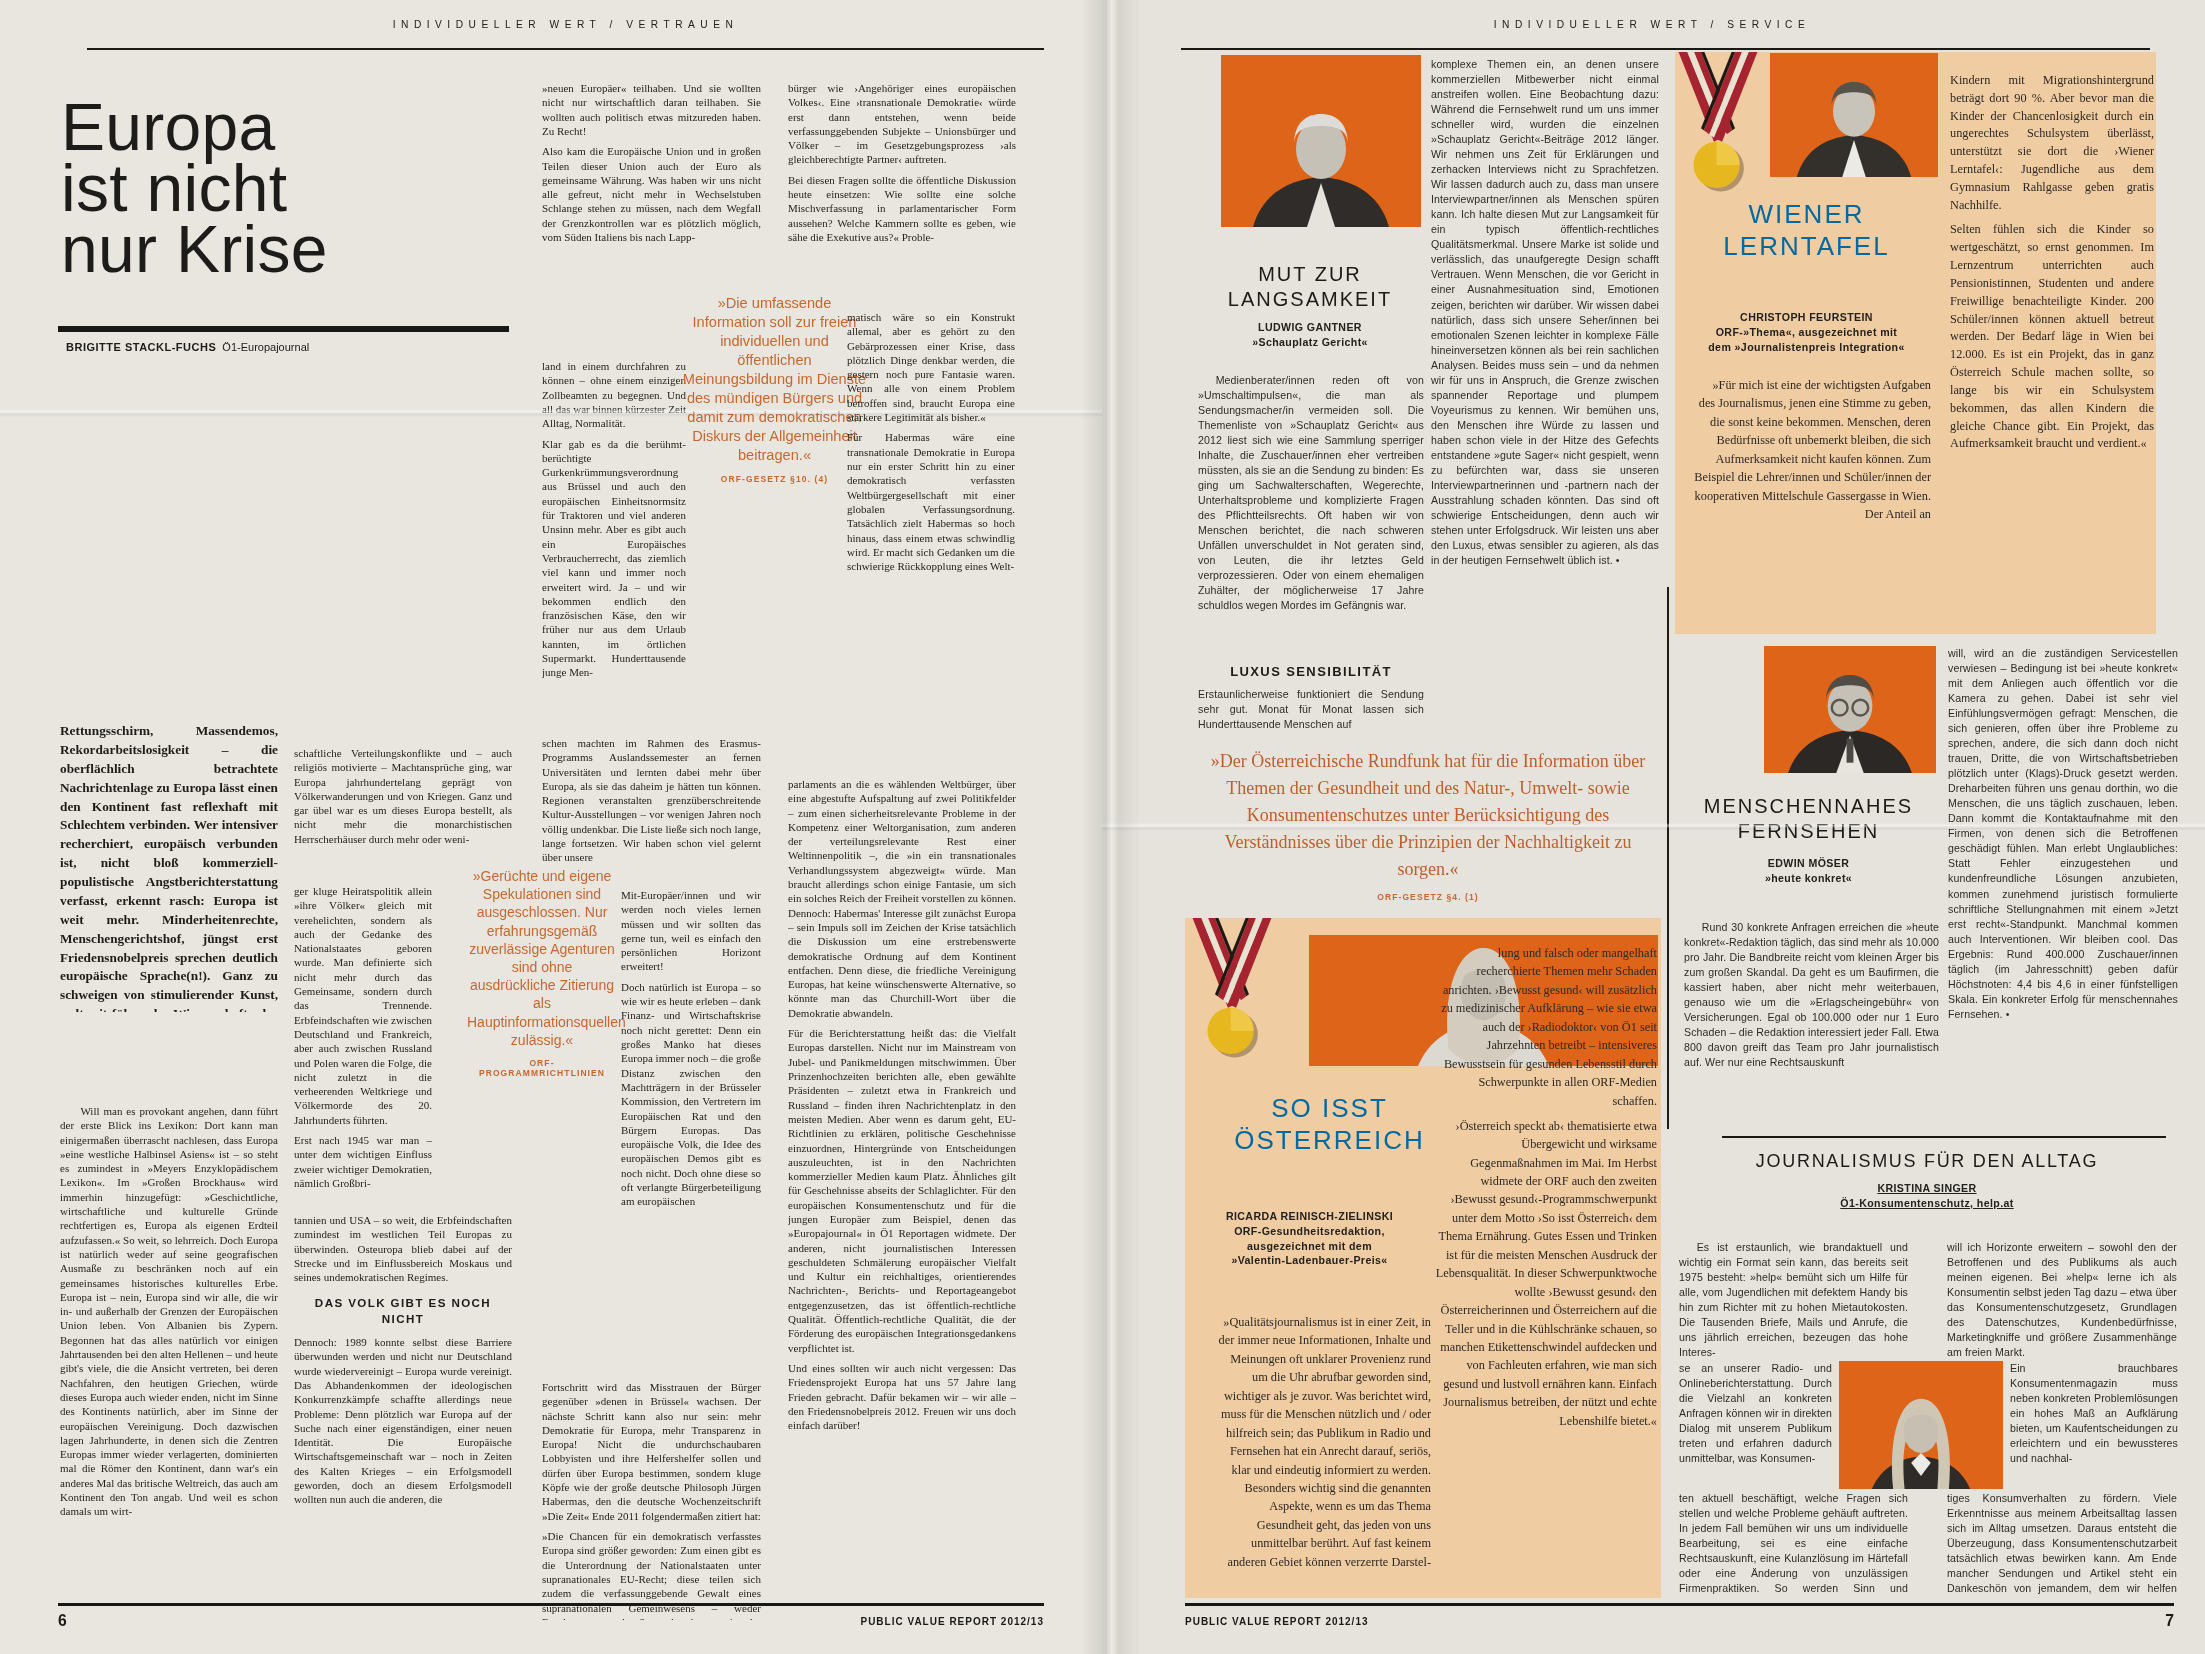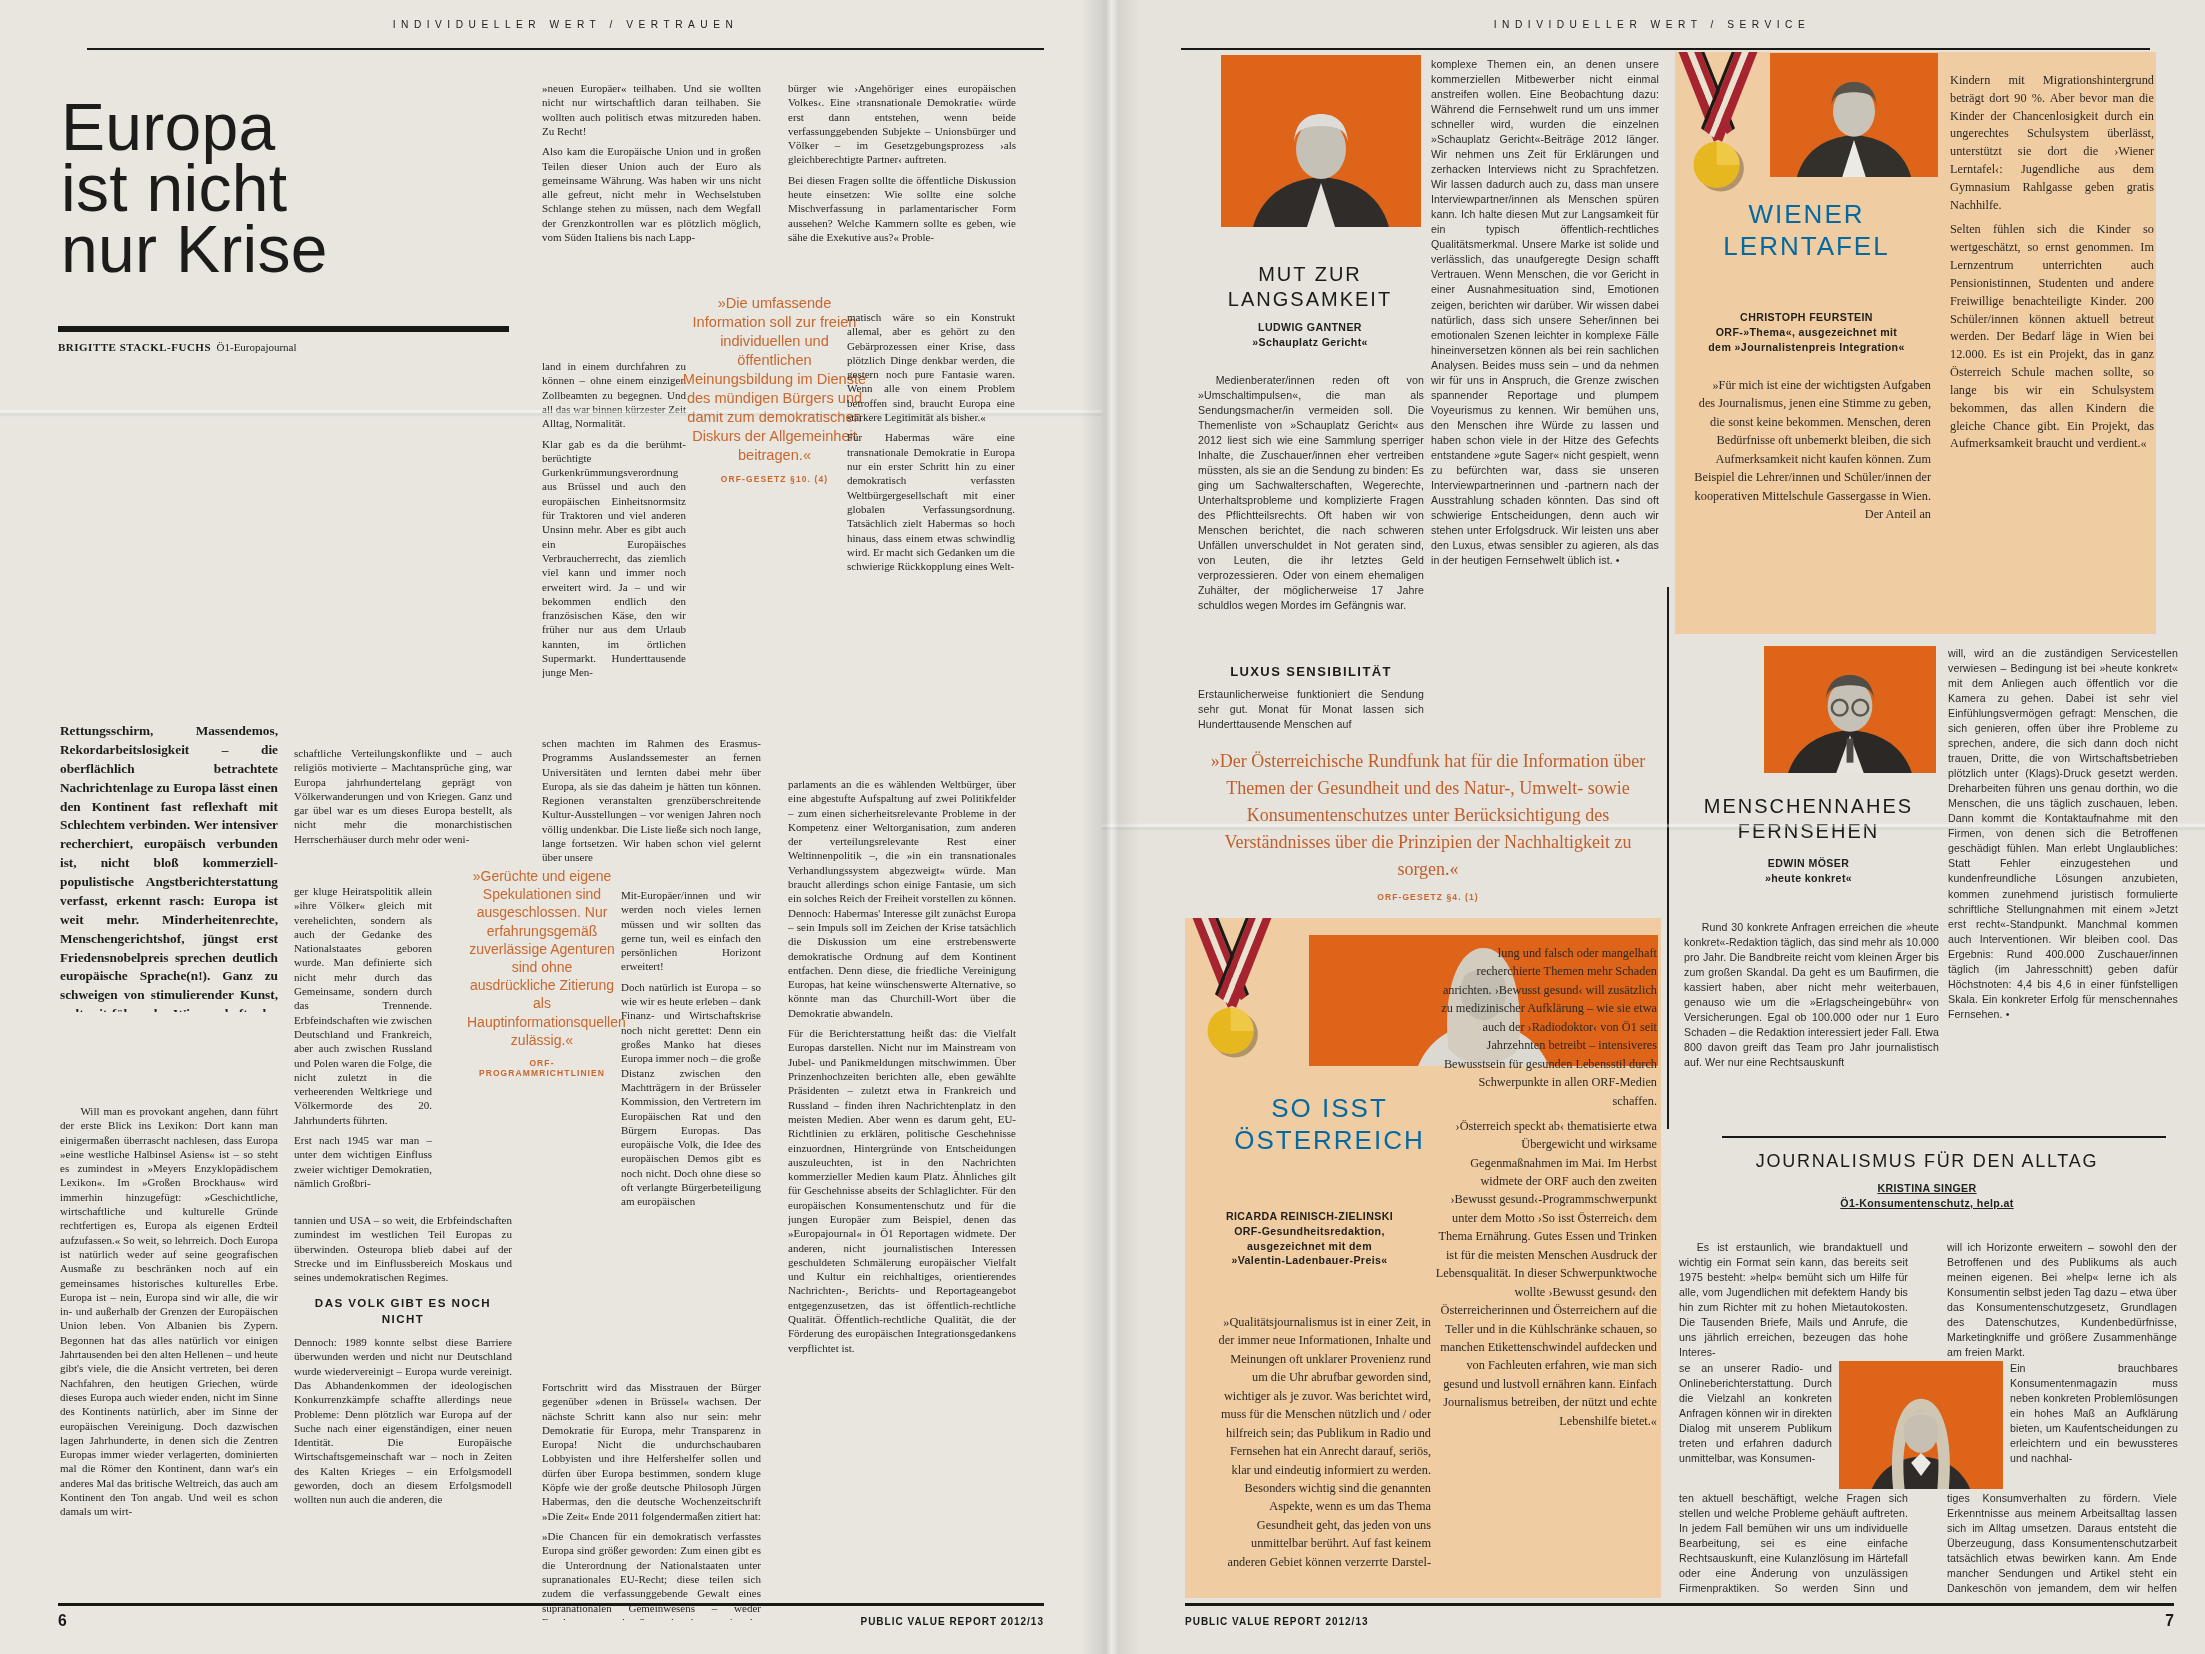"BRIGITTE STACKL-FUCHS Ö1-Europajournal" .byline { font-family: Liberation Serif, serif -> Liberation Sans, sans-serif; margin-left: none -> 8px }
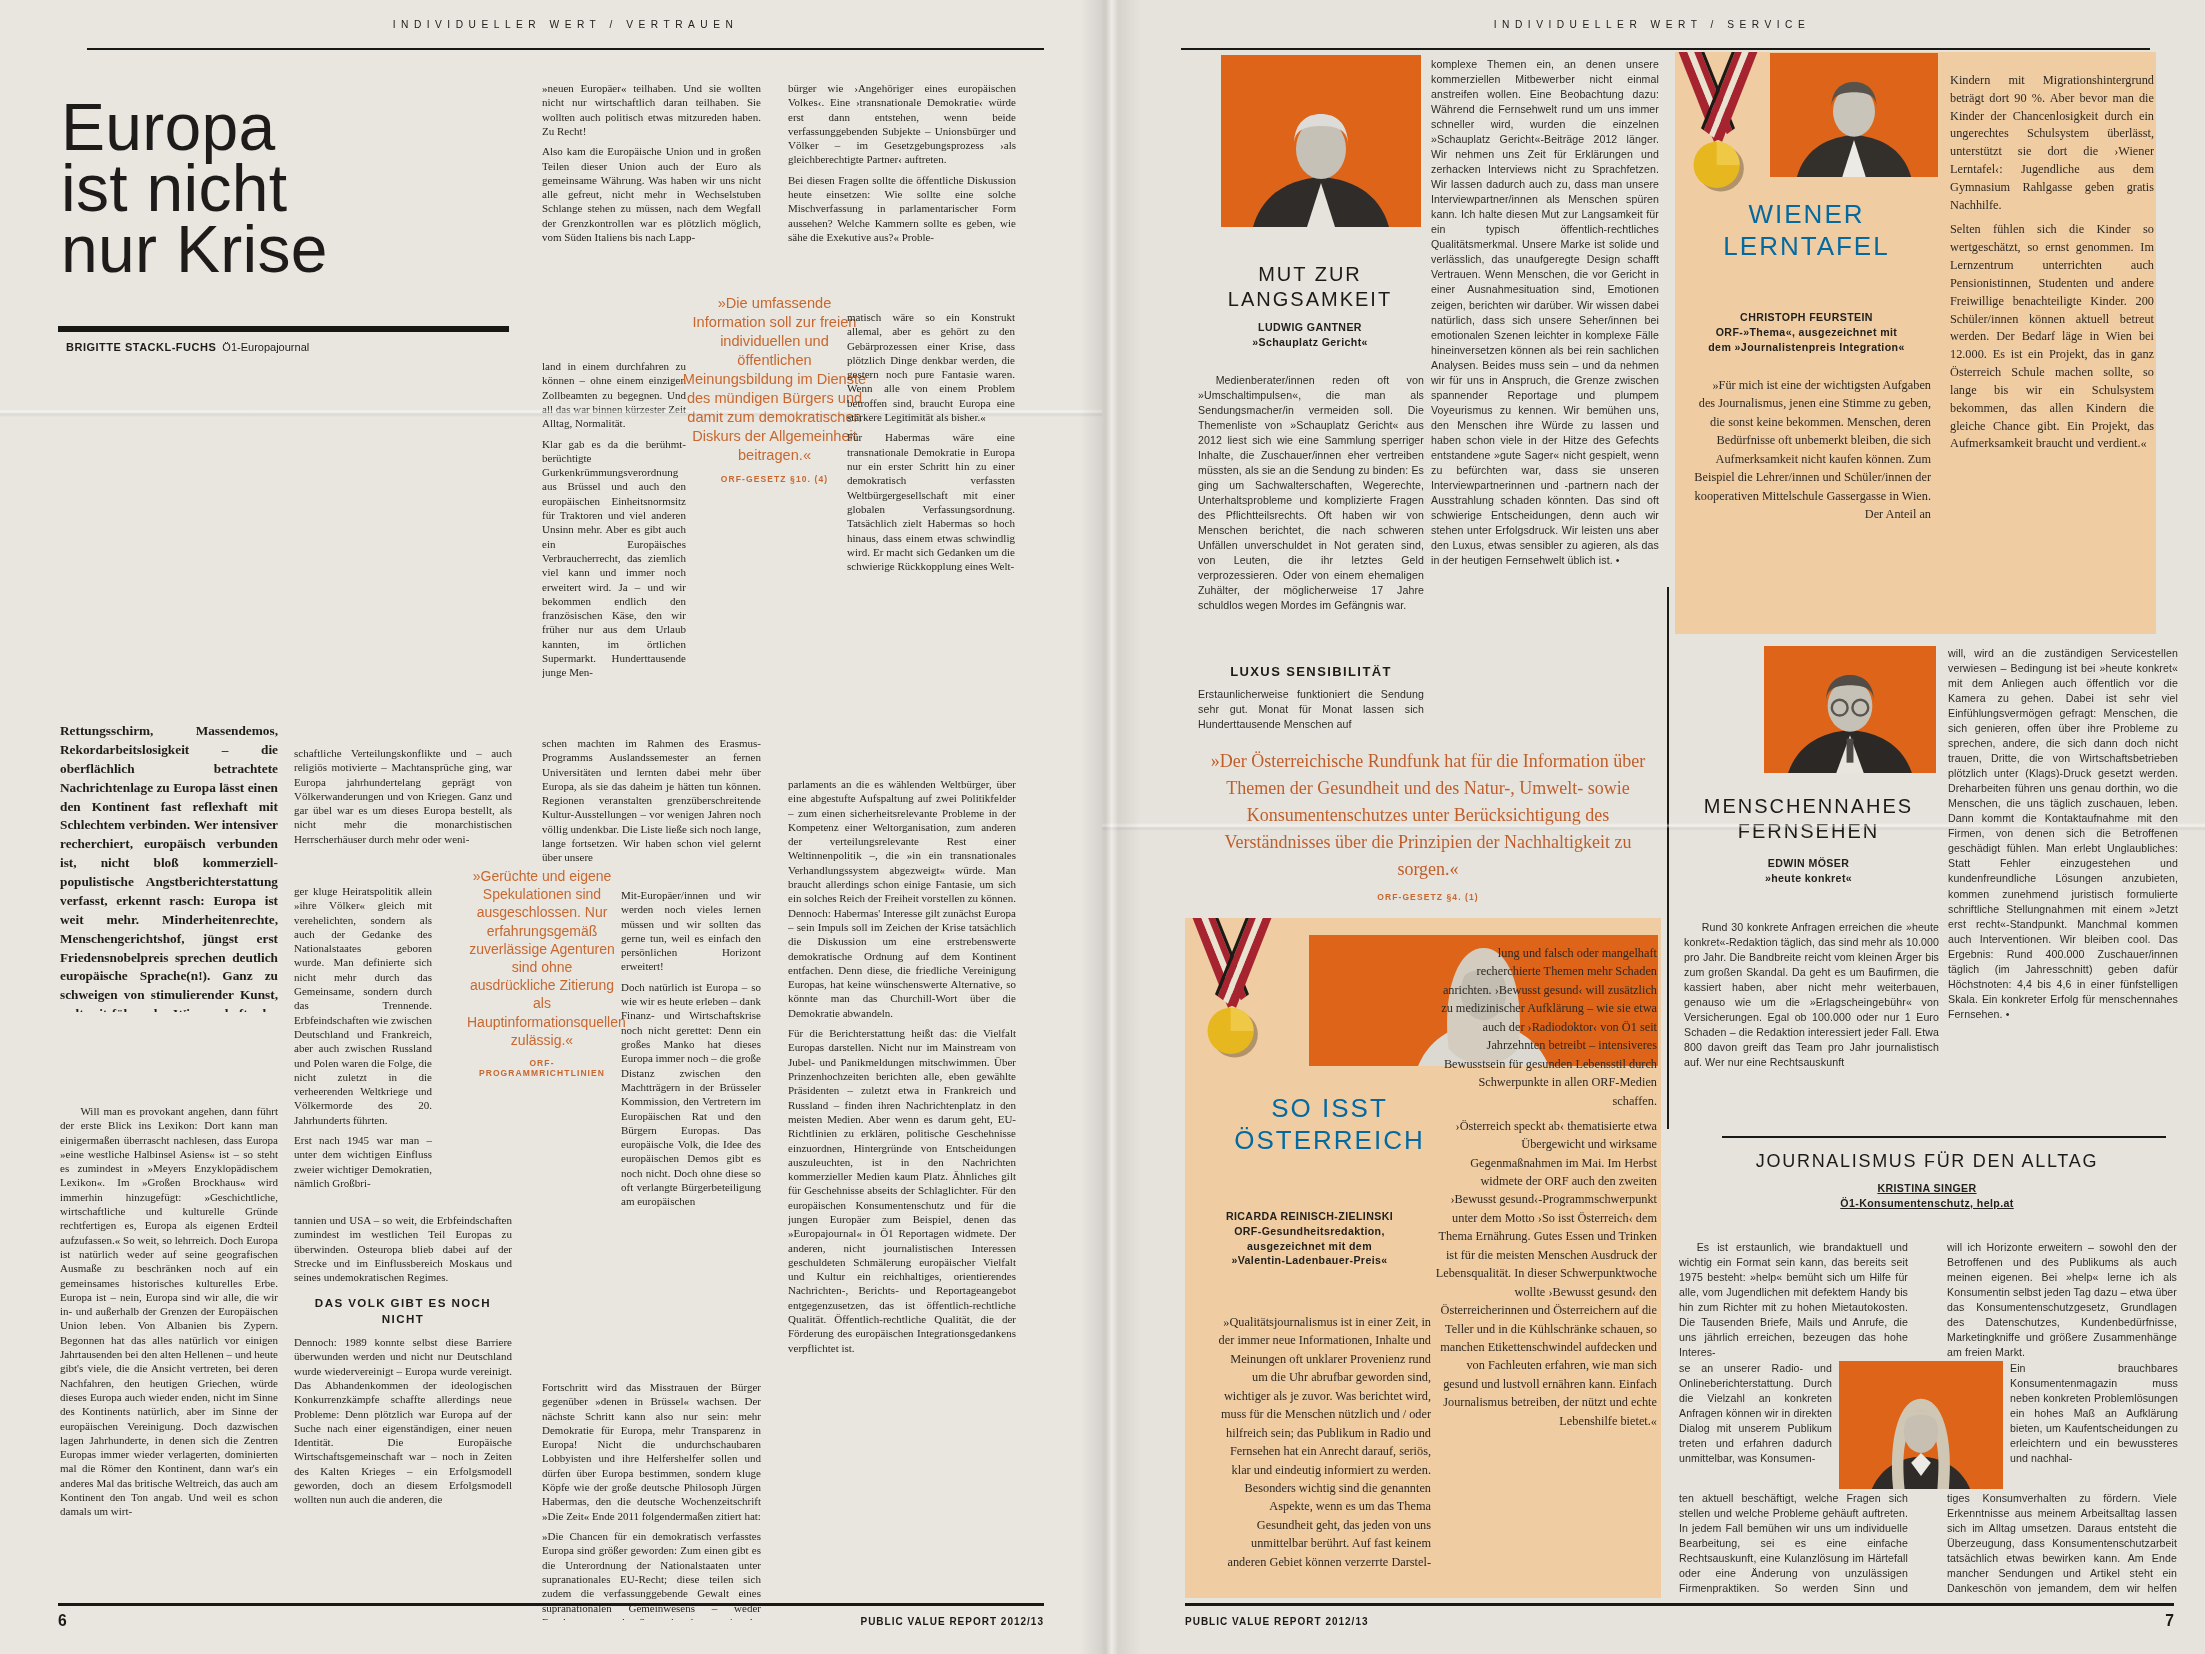"Und eines sollten wir auch" p { html: none -> <p>Und eines sollten wir auch nicht vergessen: Das Friedensprojekt Europa hat uns 57 Jahre lang Frieden gebracht. Dafür bekamen wir – wir alle – den Friedensnobelpreis 2012. Freuen wir uns doch einfach darüber!</p> }
